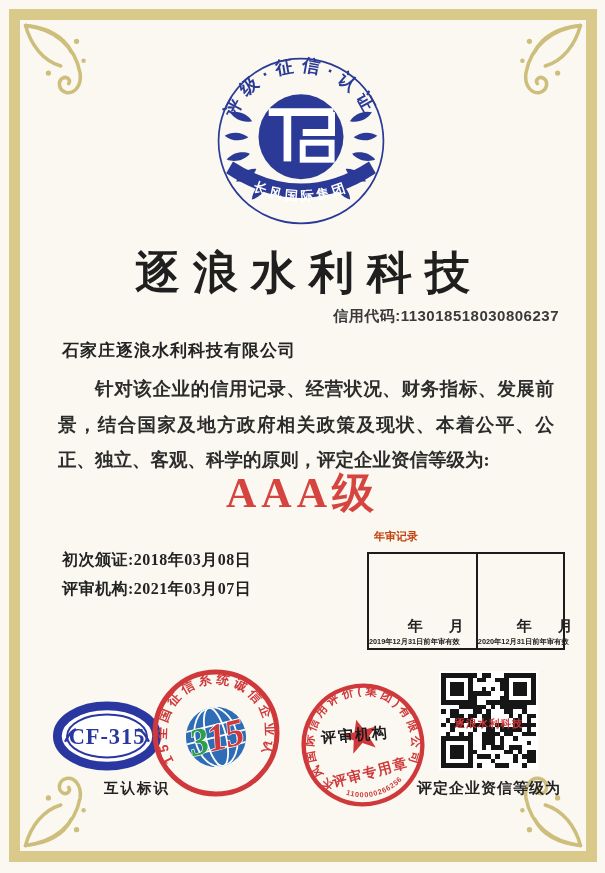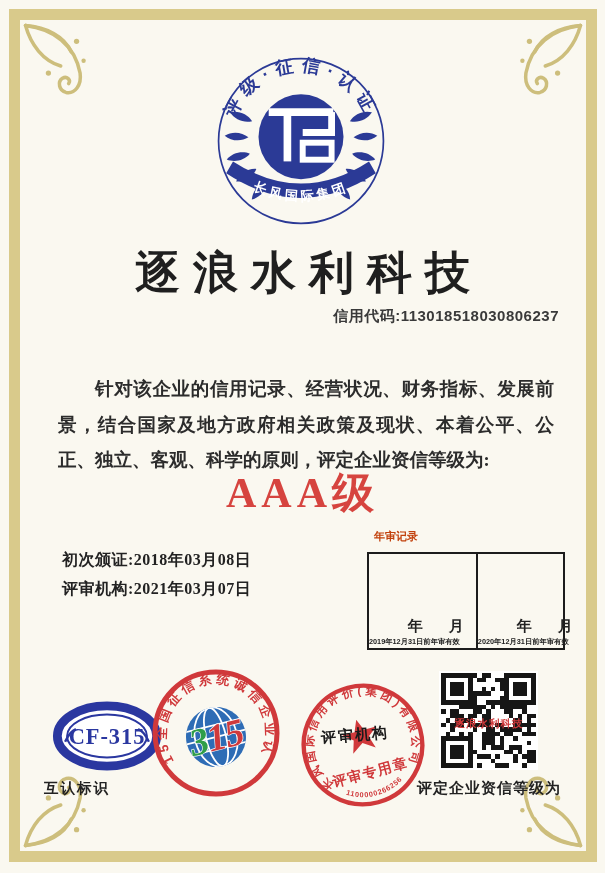"石家庄逐浪水利科技有限公司" div.abs { html: none -> <div>石家庄逐浪水利科技有限公司</div> }
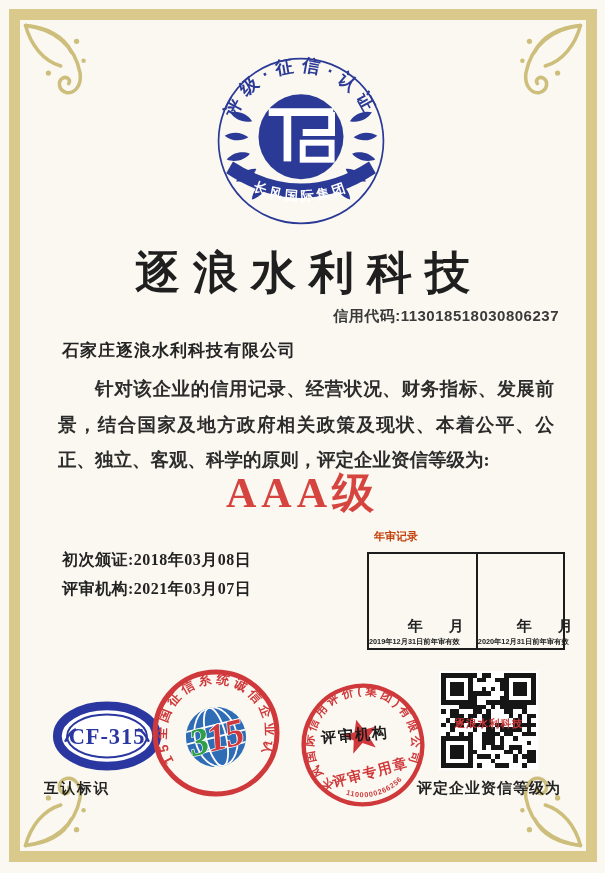"互认标识" .cf-label { text-align: left -> right }
